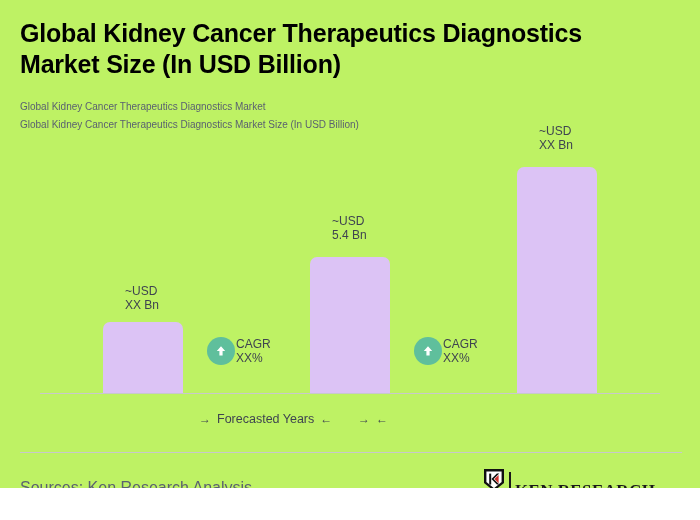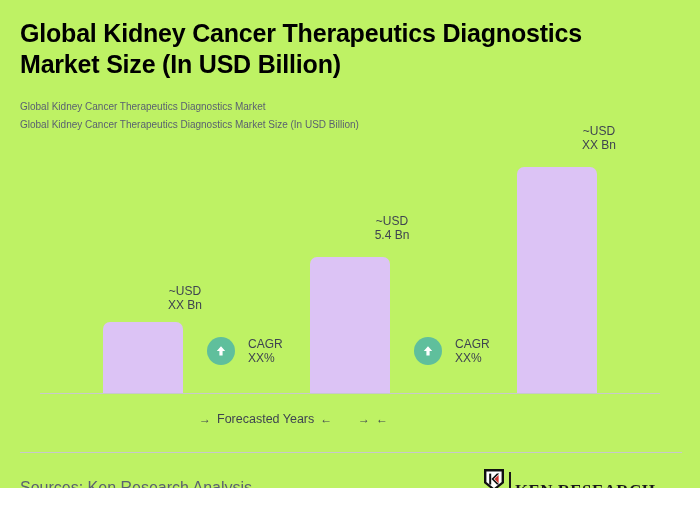"~USD" .bar-label { text-align: center -> left }
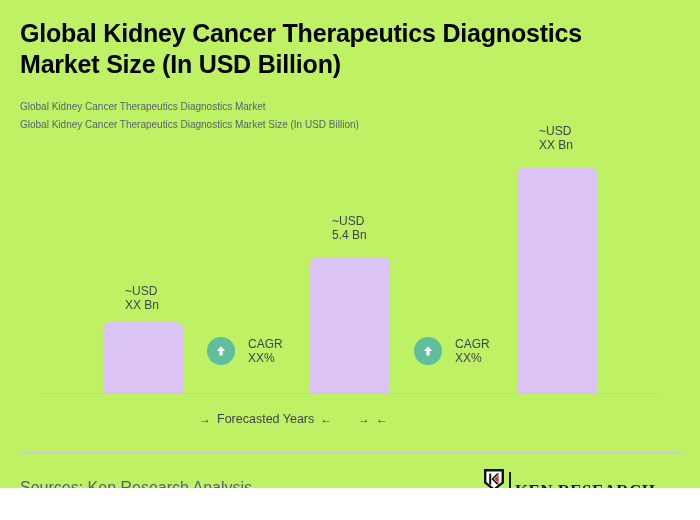"CAGR" .cagr { gap: 13px -> 1px }
